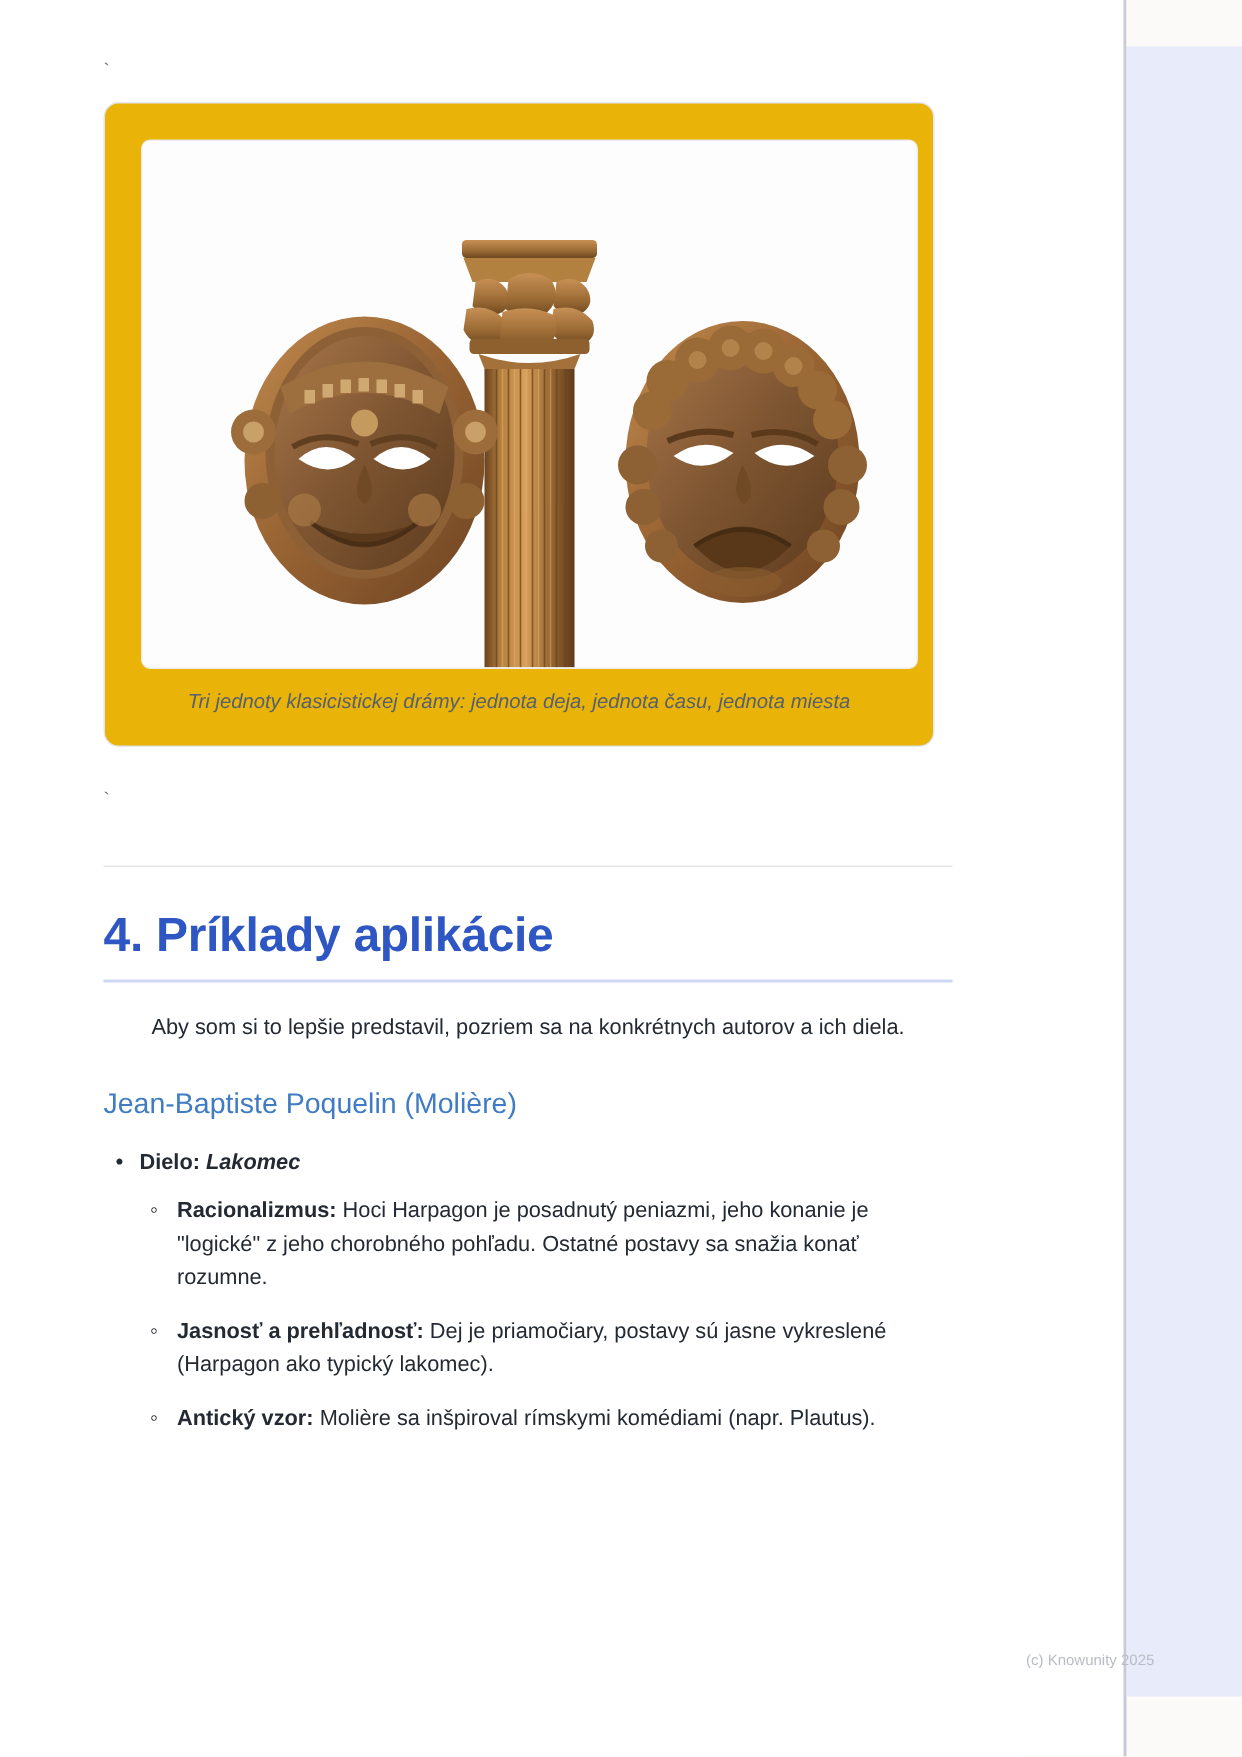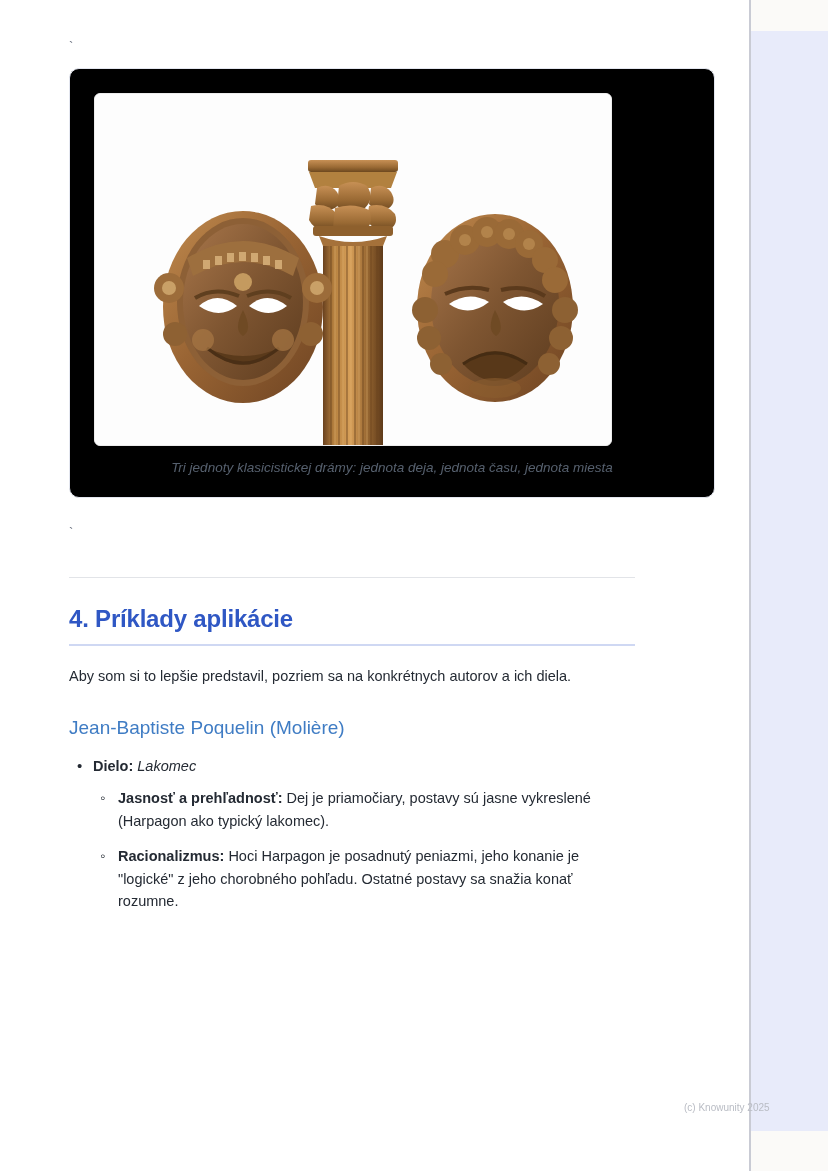"Tri jednoty klasicistickej drámy:" .figure-card { background: #000000 -> #eab308; width: 646px -> 554px }
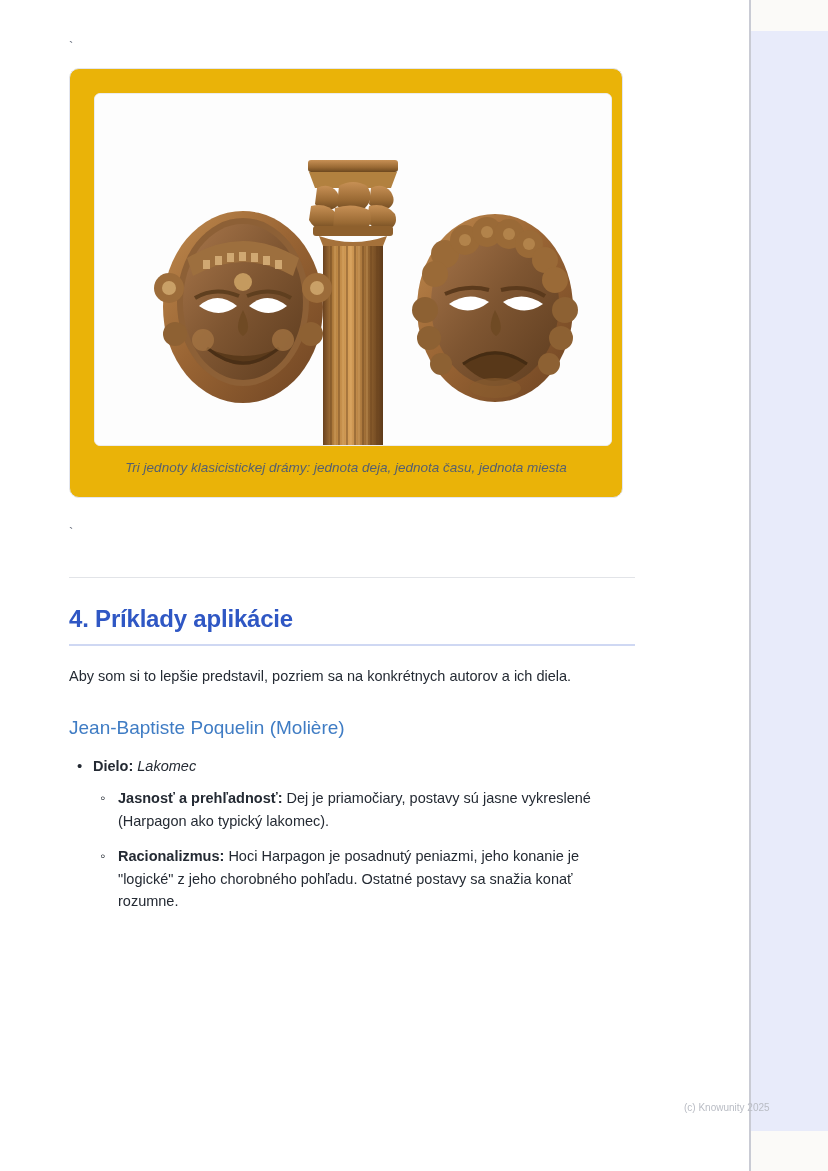"4. Príklady aplikácie" h2.section-title { font-size: 24px -> 32px }
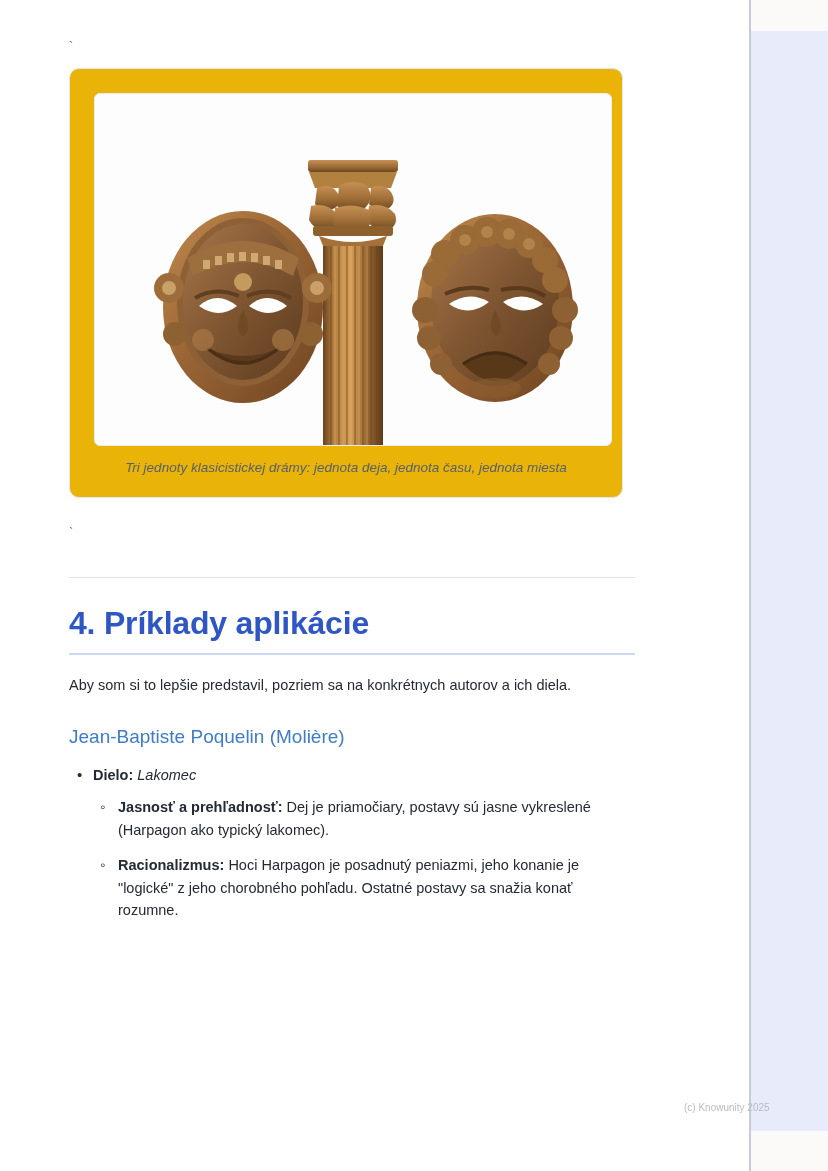"Aby som si to lepšie" p.lead { text-align: none -> center }
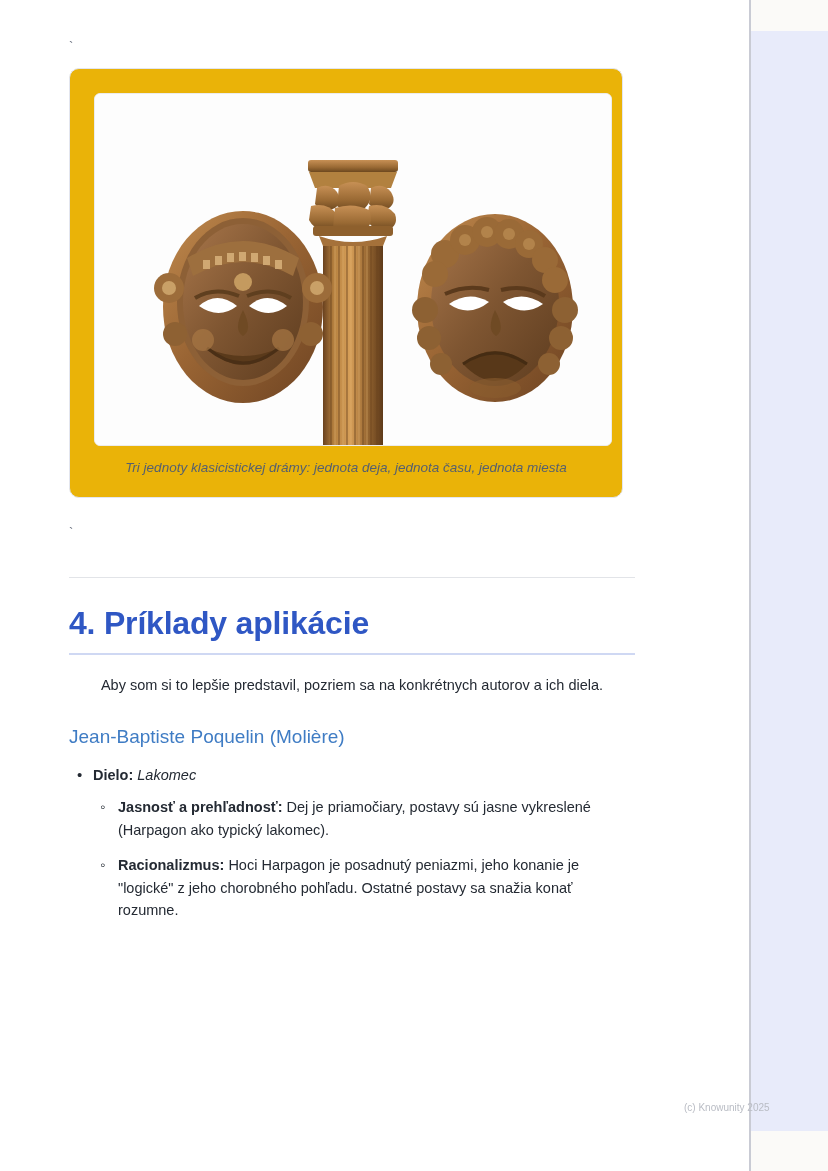"Lakomec" i { font-weight: none -> bold }
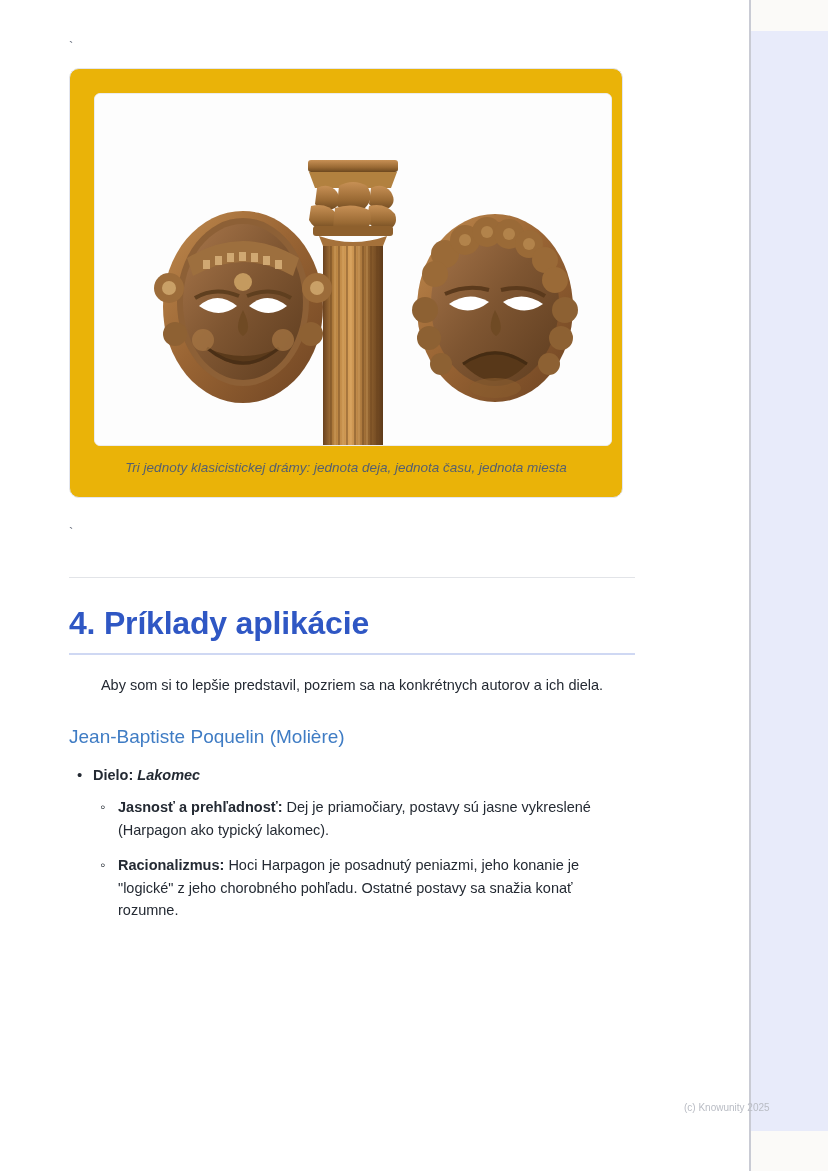"Jasnosť a prehľadnosť: Dej je" li.sub { order: before "Racionalizmus: Hoci Harpagon je" -> after "Racionalizmus: Hoci Harpagon je" }
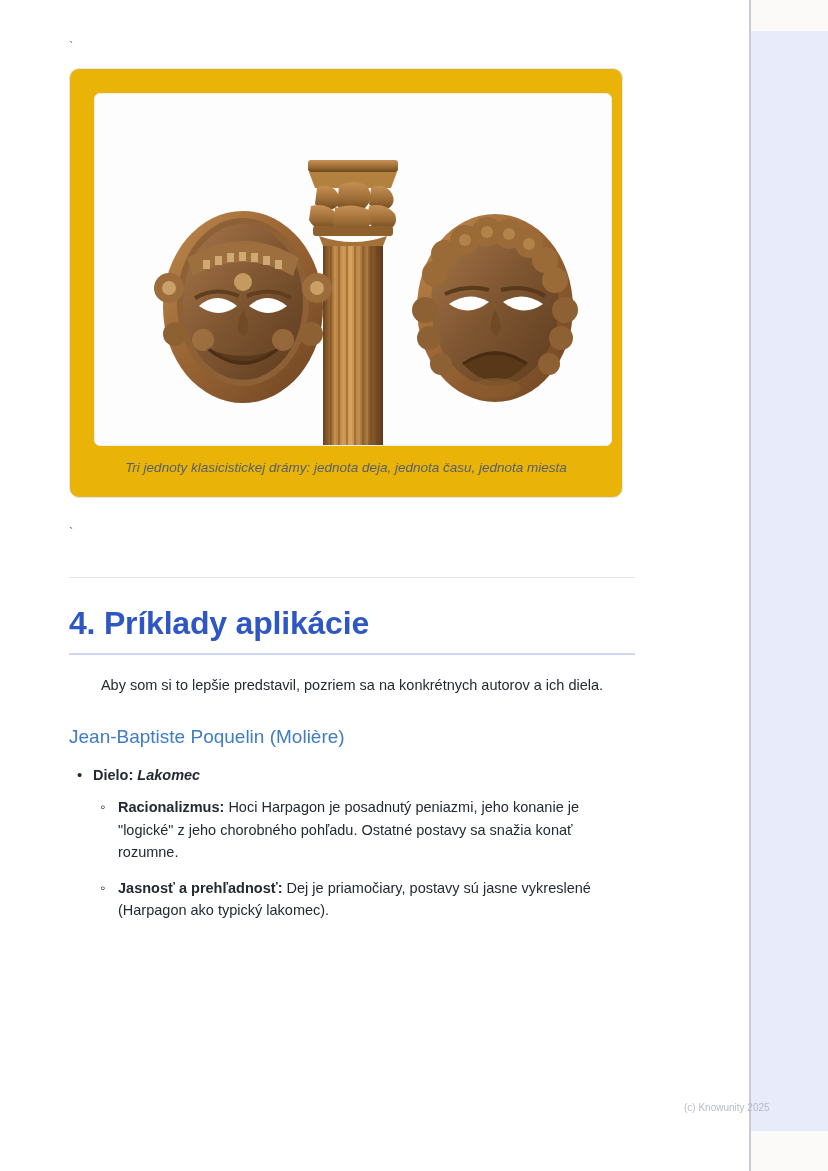"Antický vzor: Molière sa inšpiroval" li.sub { html: none -> <li> <b>Antický vzor:</b><span> Molière sa inšpiroval rímskymi komédiami (napr. Plautus).</span> </li> }
